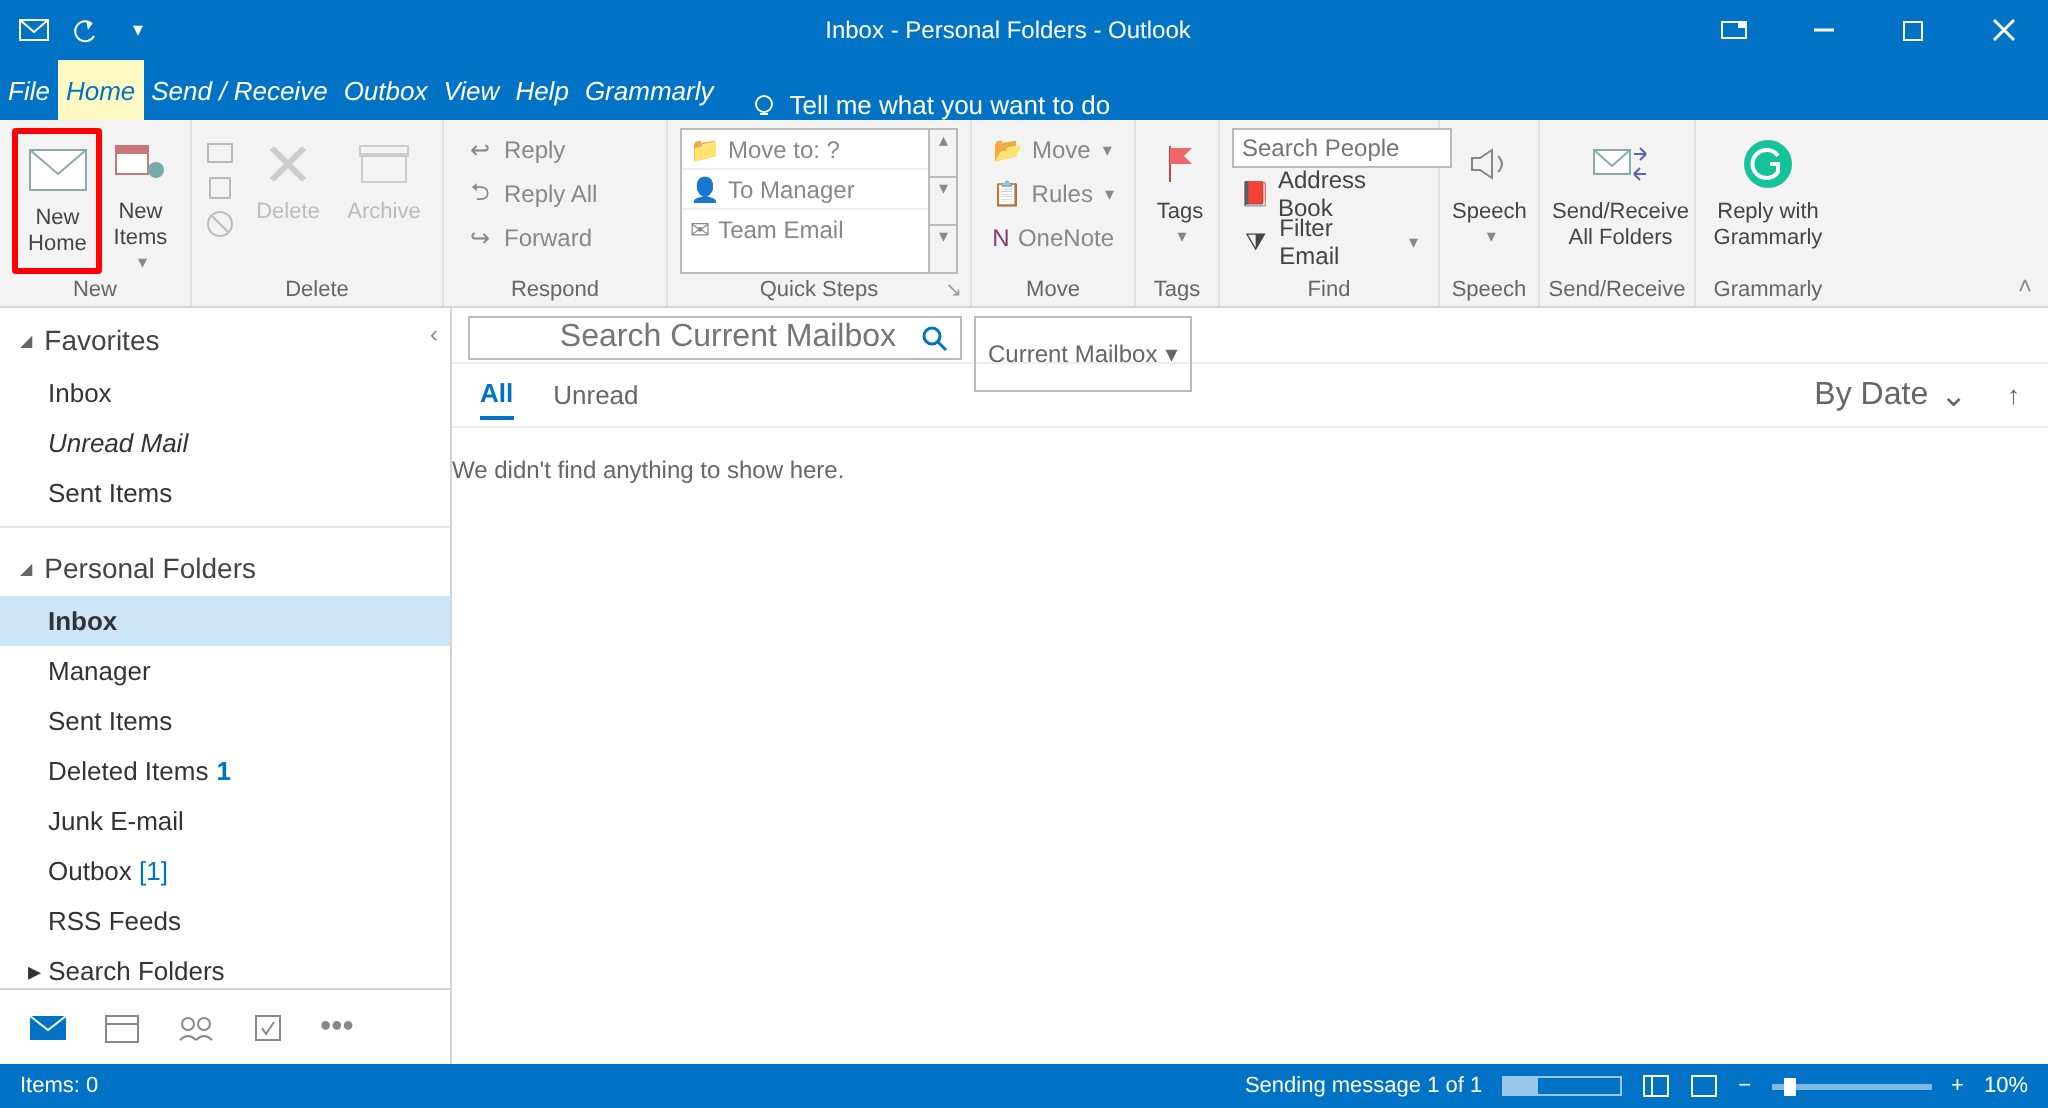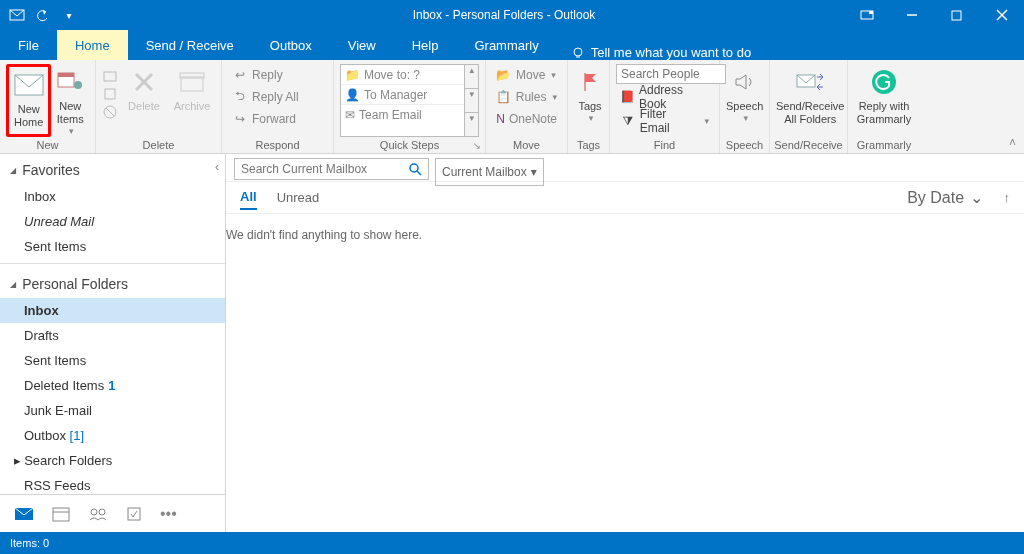"File" .menu-item { font-style: none -> italic; padding: 0 18px -> 0 4px }
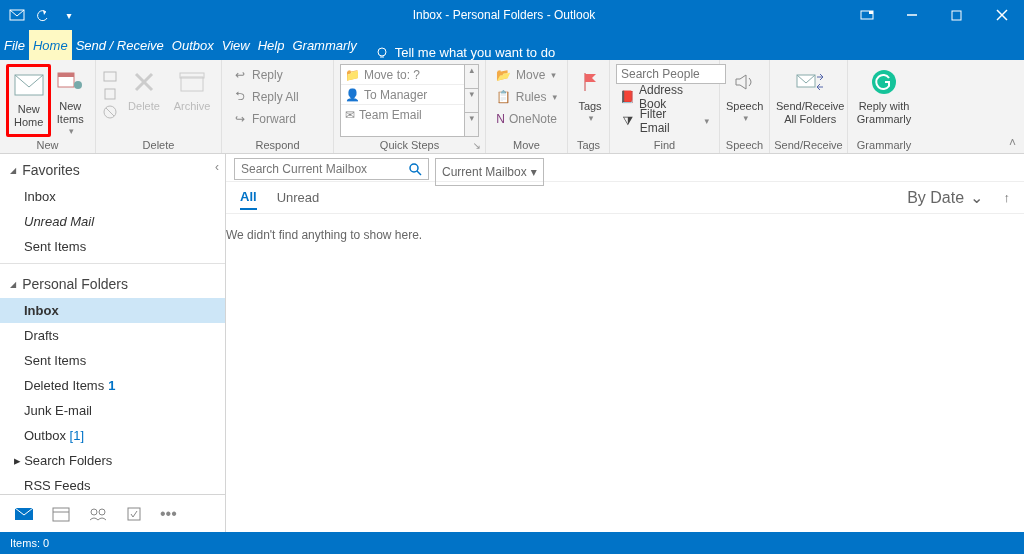"Search Current Mailbox" .searchbox input { font-size: 12px -> 16px; text-align: none -> right }
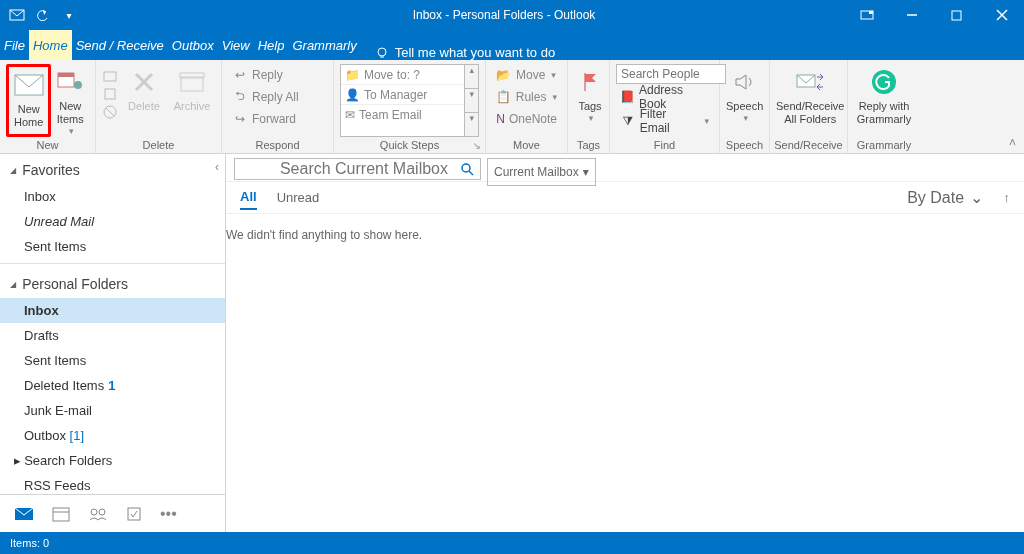"Current Mailbox" .scope { height: 28px -> 38px }
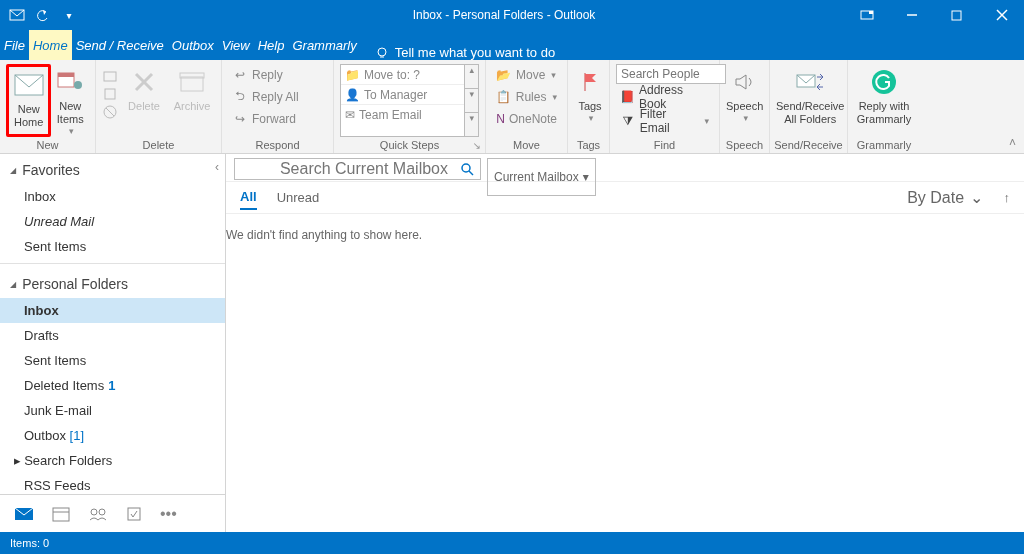"Drafts" div.nav-item { text: Drafts -> Manager }
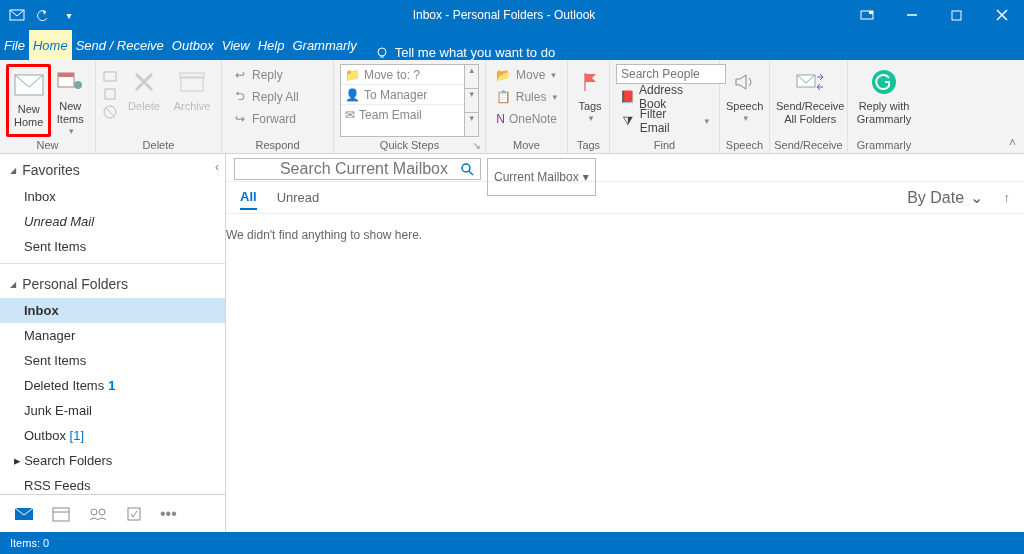"▸ Search Folders" div.nav-item { order: before "RSS Feeds" -> after "RSS Feeds" }
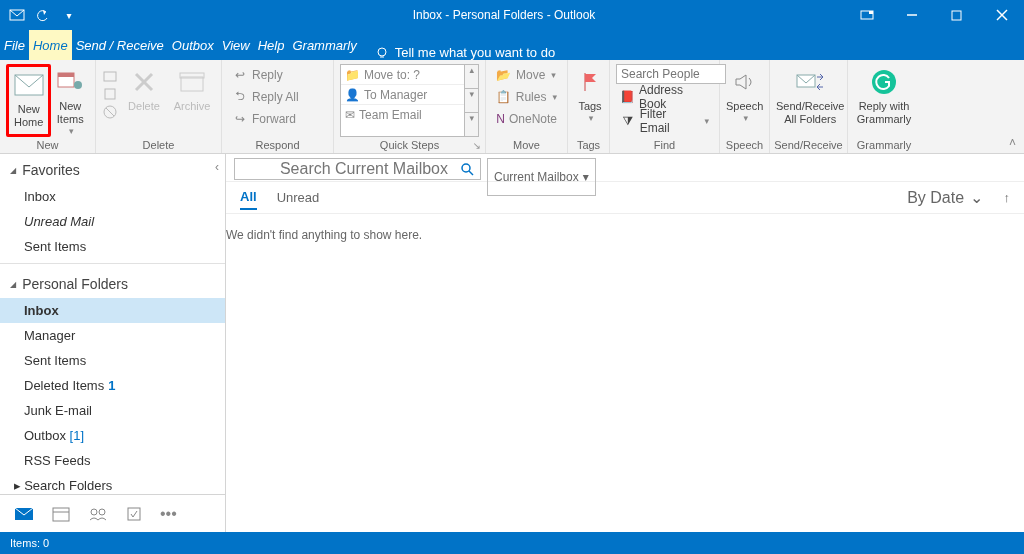"Sending message 1 of 1" div.right { html: none -> <div> <span>Sending message 1 of 1</span> <span> <span></span> </span> <span> <svg> <rect></rect> <line></line> </svg> </span> <span> <svg> <rect></rect> </svg> </span> <span>−</span> <span> <span></span> </span> <span>+</span> <span>10%</span> </div> }
